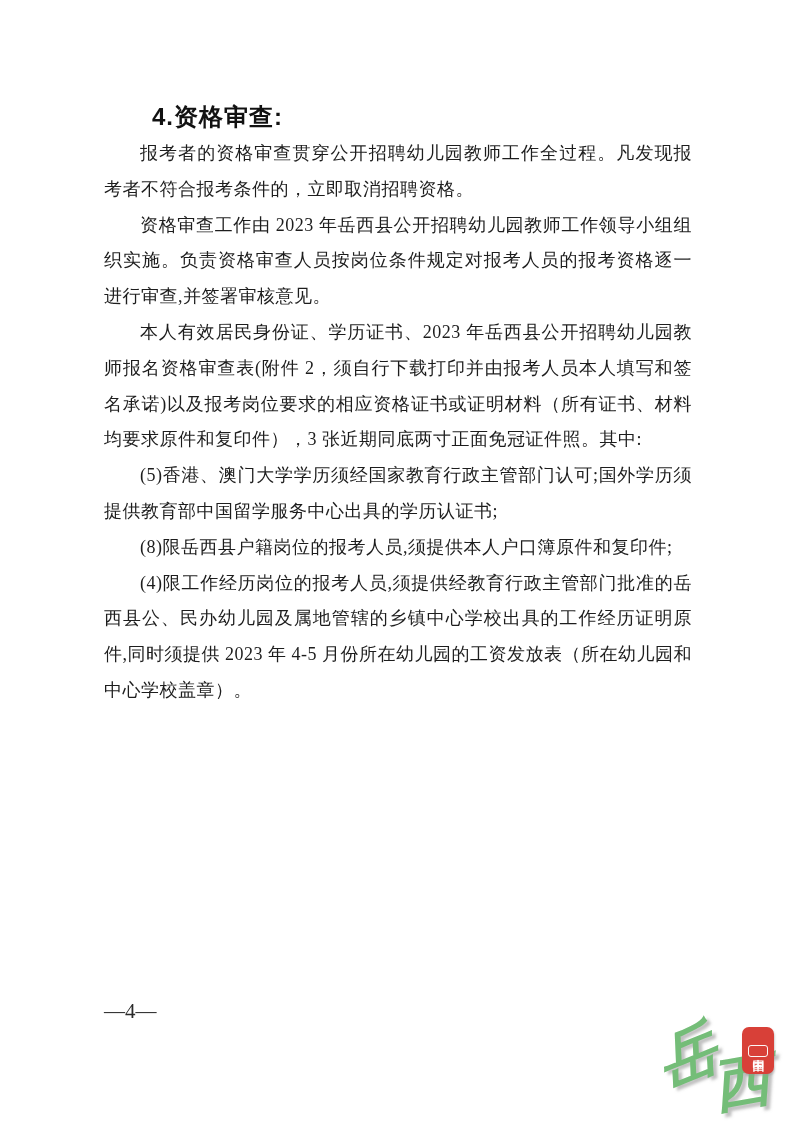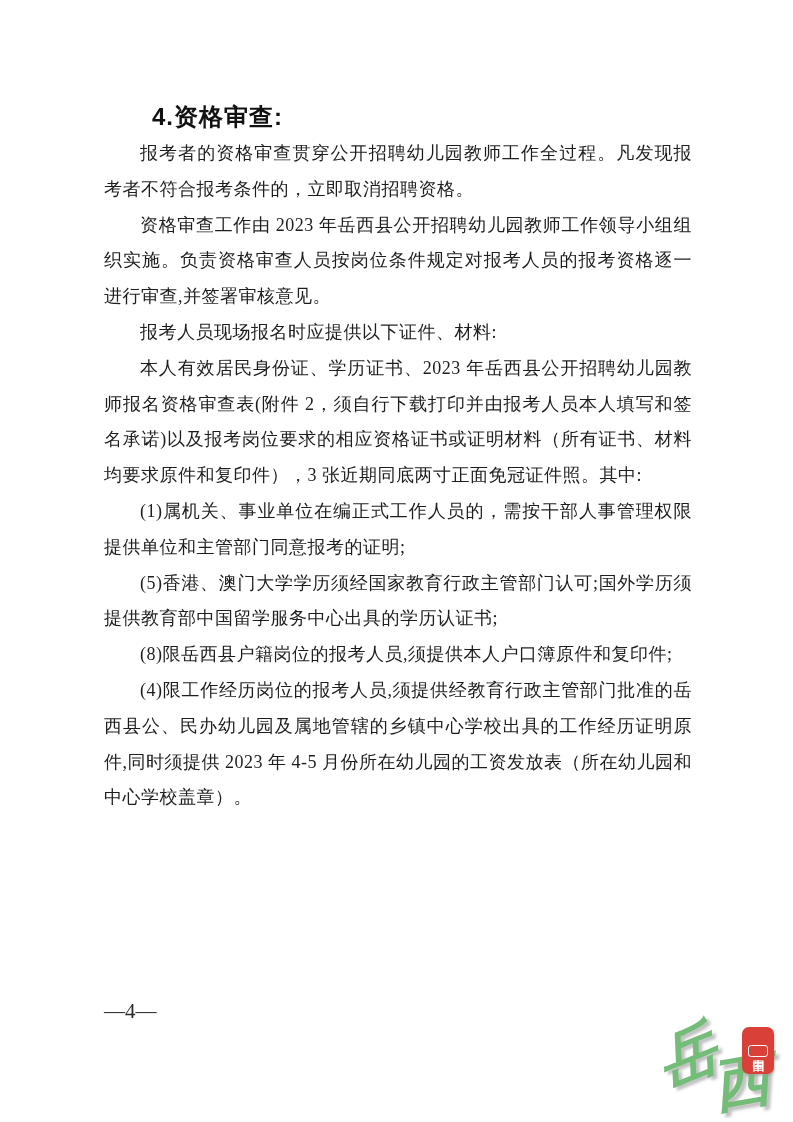"报考人员现场报名时应提供以下证件、材料:" p.para { html: <p>报考人员现场报名时应提供以下证件、材料:</p> -> none }
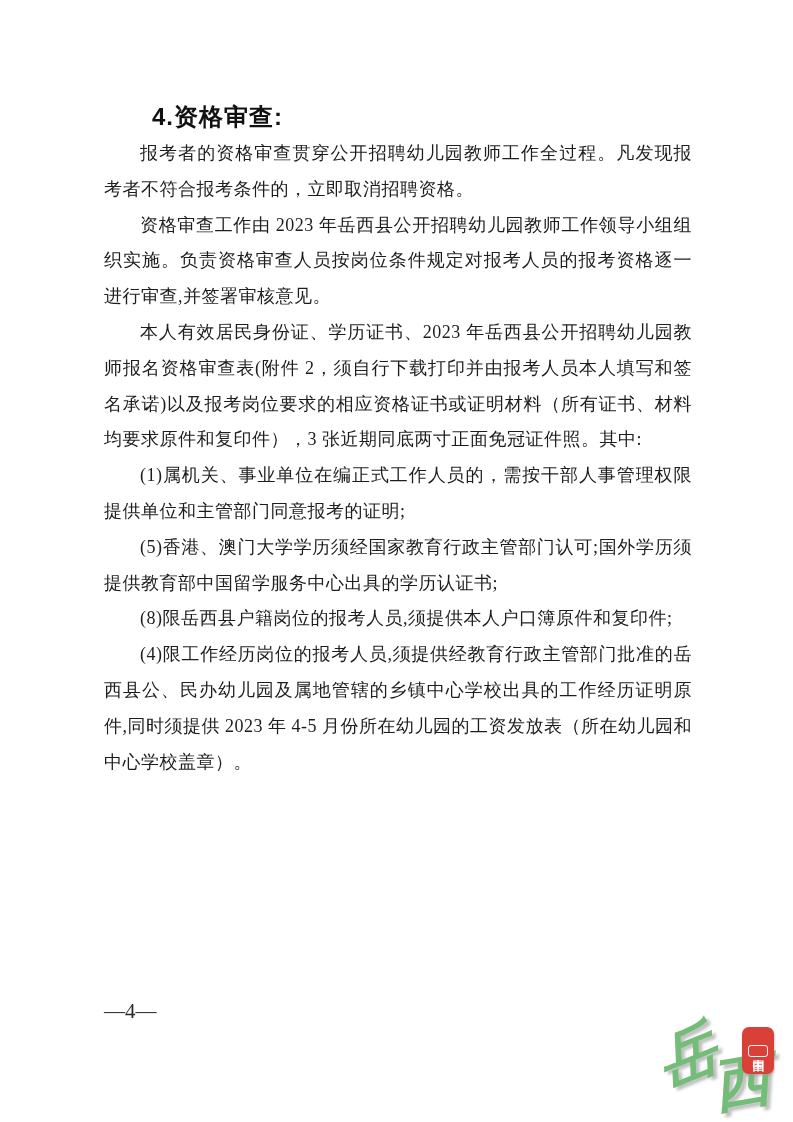"(1)属机关、事业单位在编正式工作人员的，需按干部人事管理权限提供单位和主管部门" p.para { html: <p>(1)属机关、事业单位在编正式工作人员的，需按干部人事管理权限提供单位和主管部门同意报考的证明;</p> -> none }
